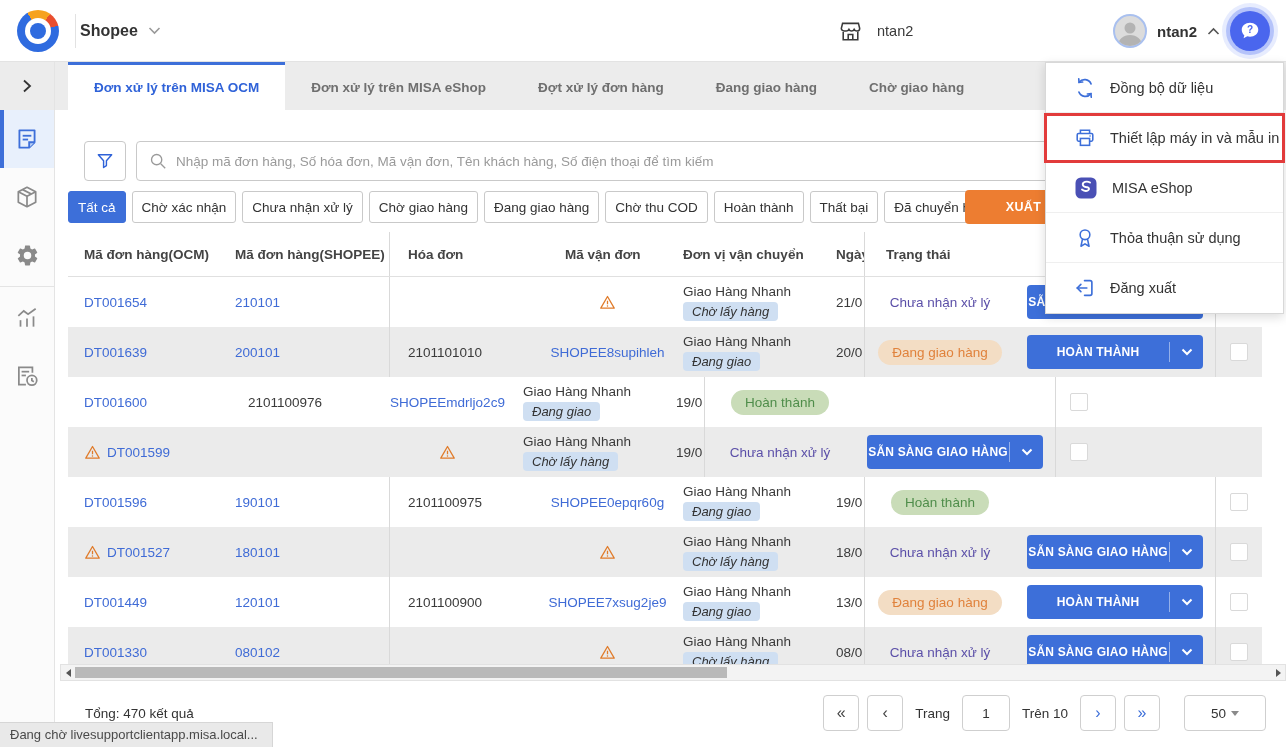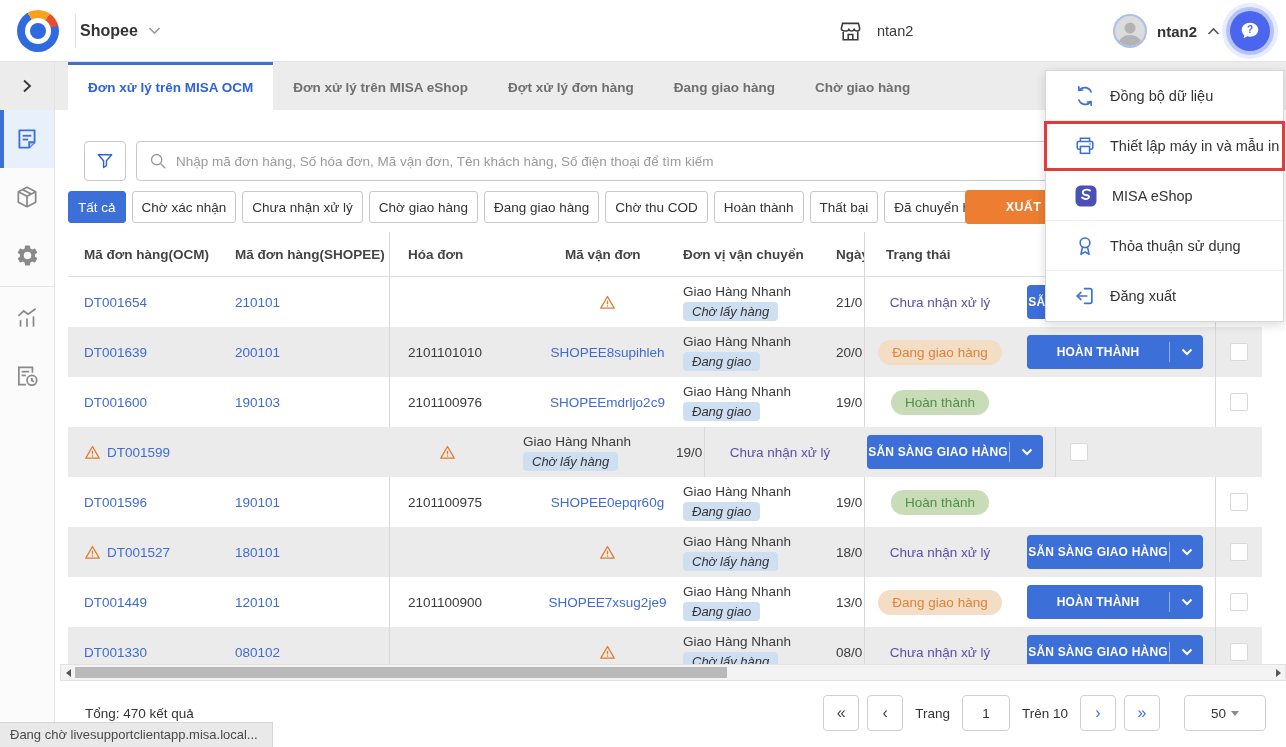"Đơn xử lý trên MISA" .tab { padding: 0 20px -> 0 26px }
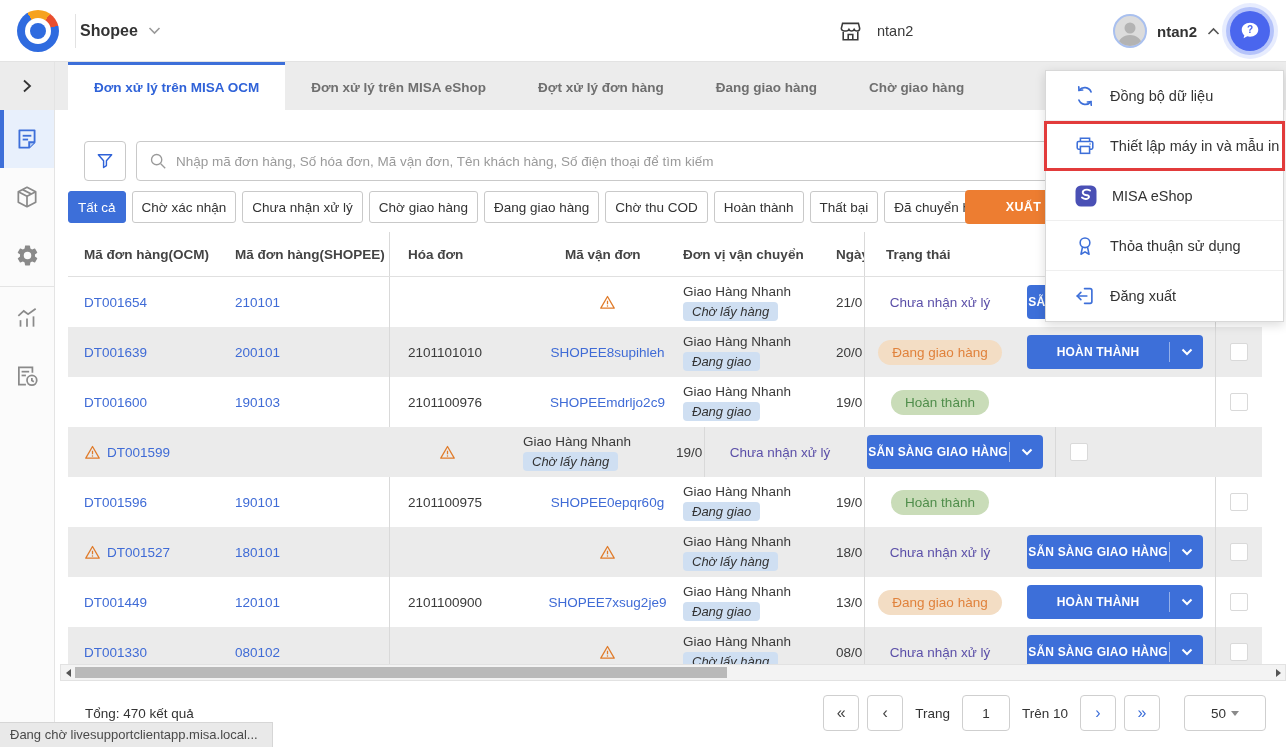"Đồng bộ dữ liệu" .user-menu { top: 70px -> 62px }
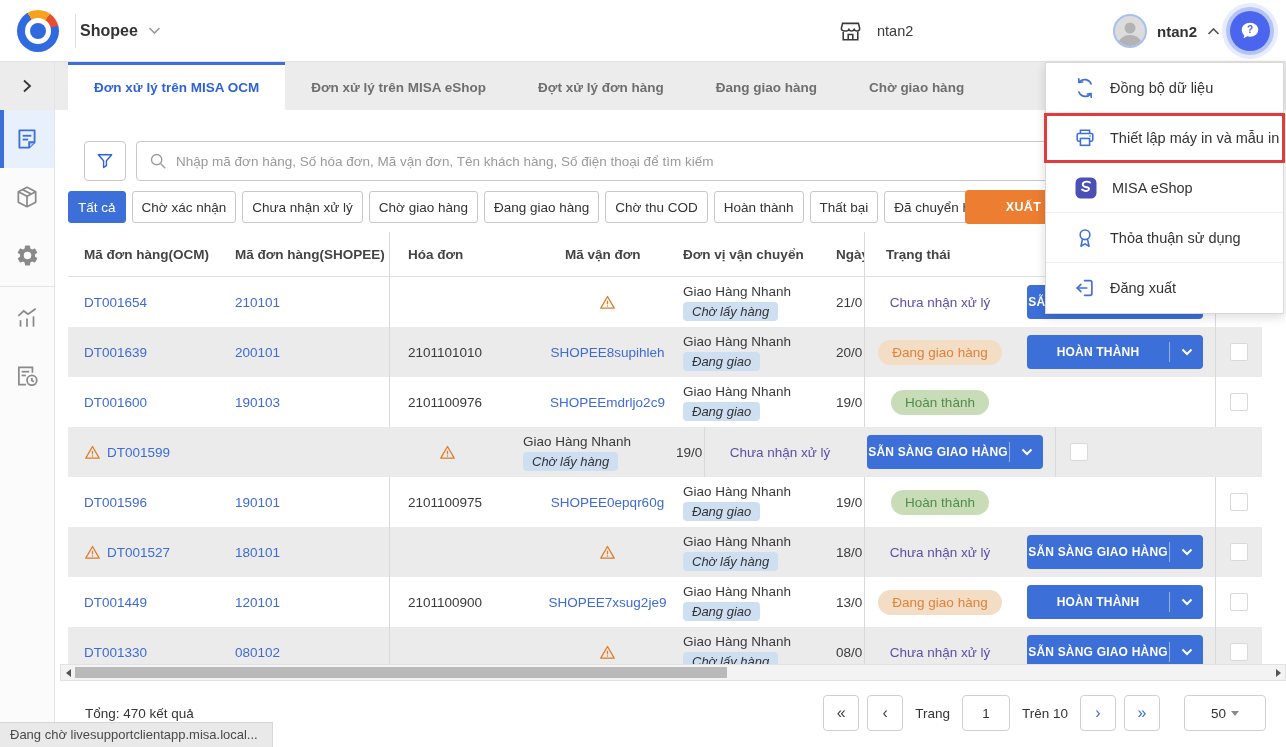"190103" div.c2 { html: <div> <a>190103</a> </div> -> none }
